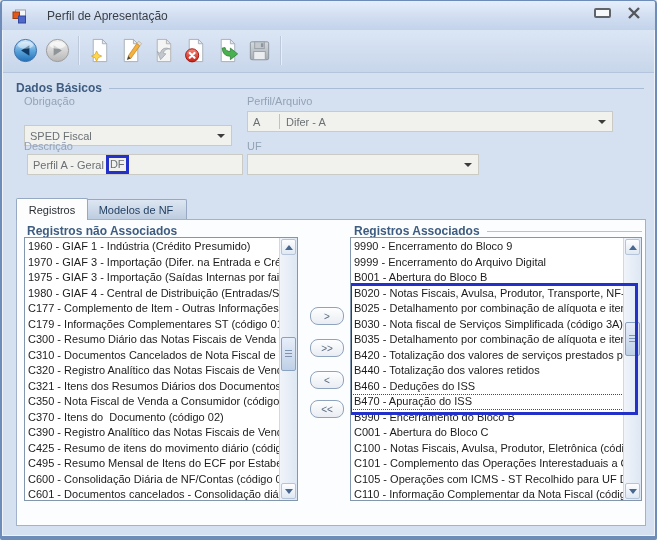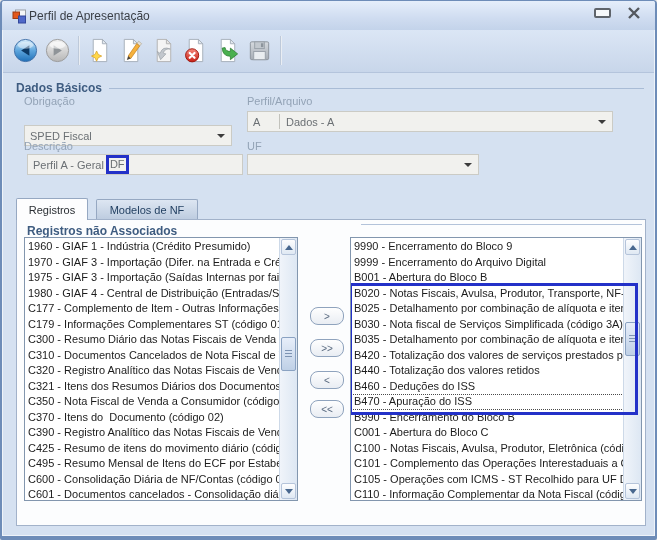"Perfil de Apresentação" .titlebar .title { margin-left: 2px -> 20px }
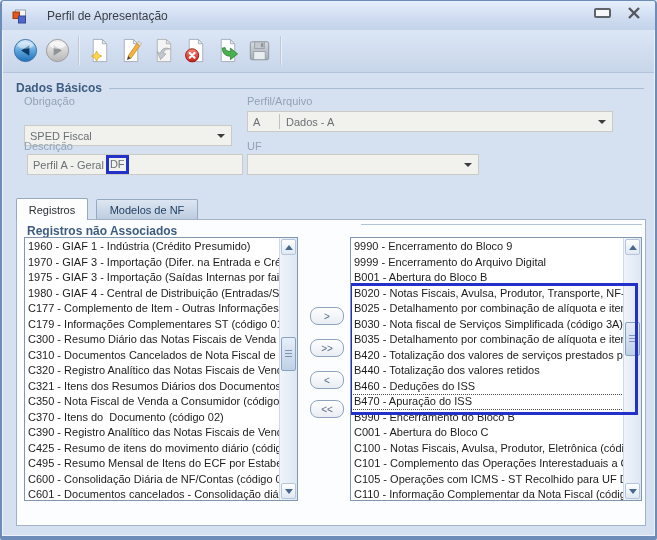"Dados - A" span { text: Dados -> Difer }
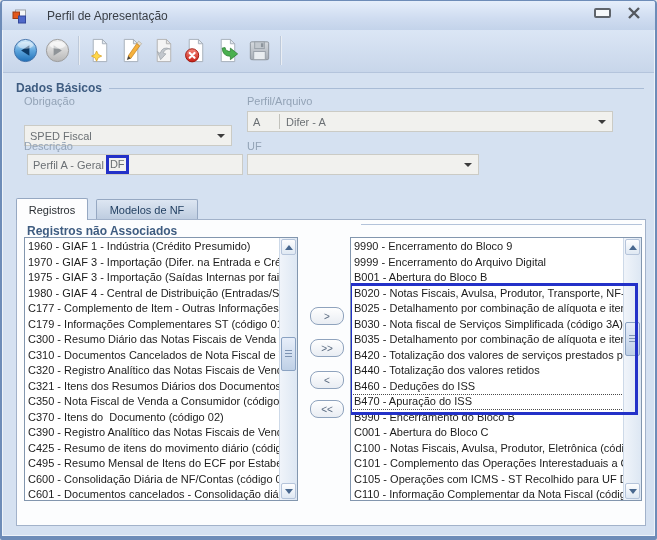"Modelos de NF" div.tab { left: 94px -> 83px }
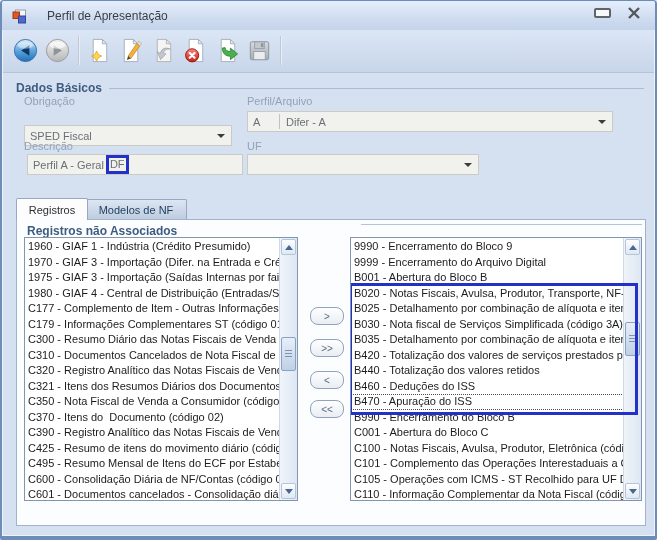"Registros Associados" span { html: none -> <span>Registros Associados</span> }
